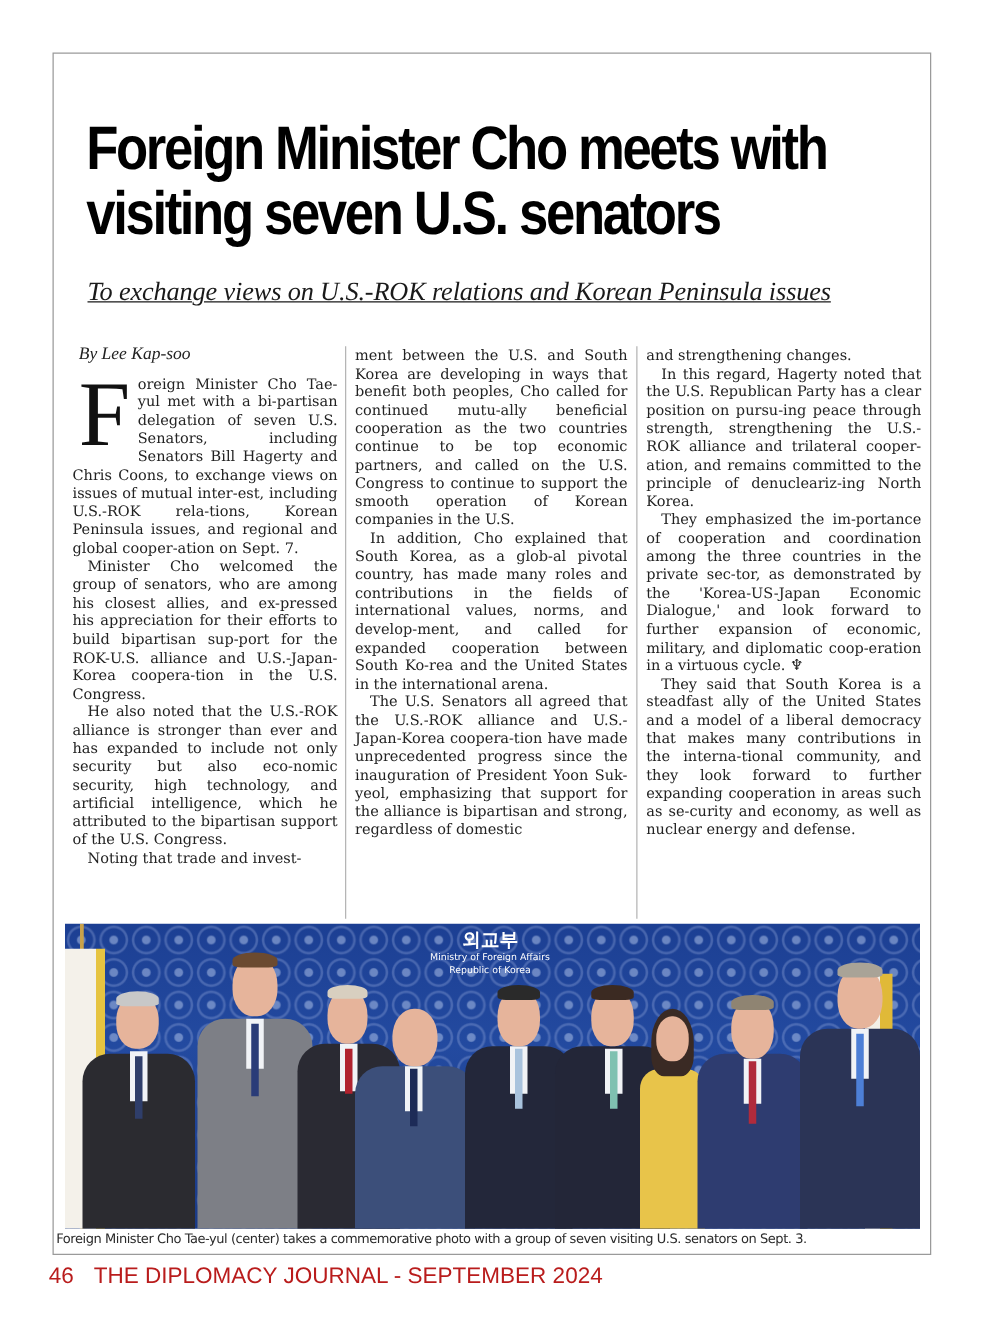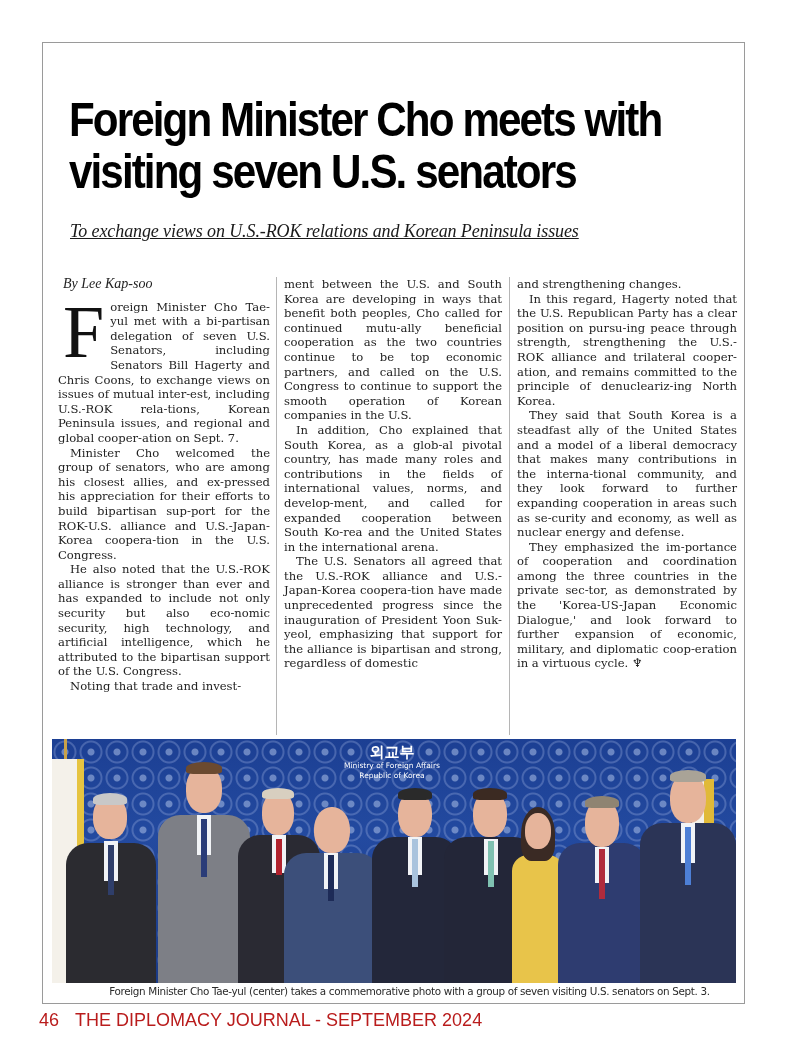"To exchange views on U.S.-ROK" .subhead { font-size: 18px -> 21px }
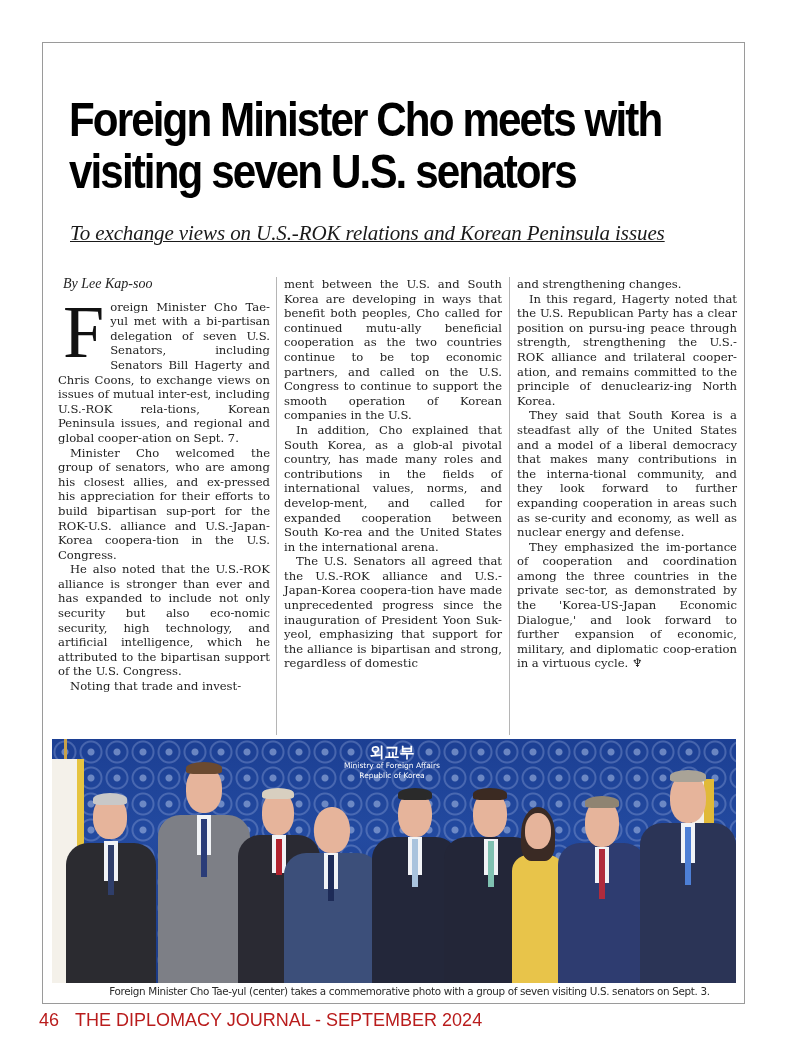"They said that South Korea" p { order: before "They emphasized the im-portance of" -> after "They emphasized the im-portance of" }
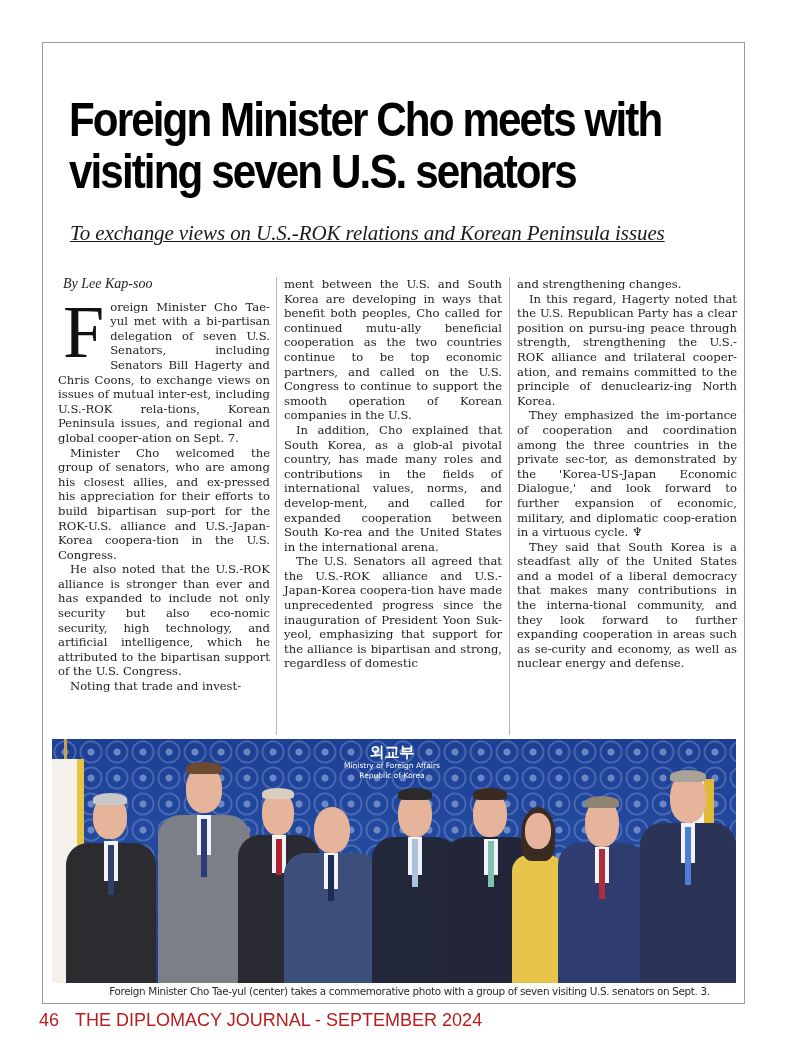"Foreign Minister Cho Tae-yul (center)" .caption { left: 16px -> 2px; text-align: center -> none }
